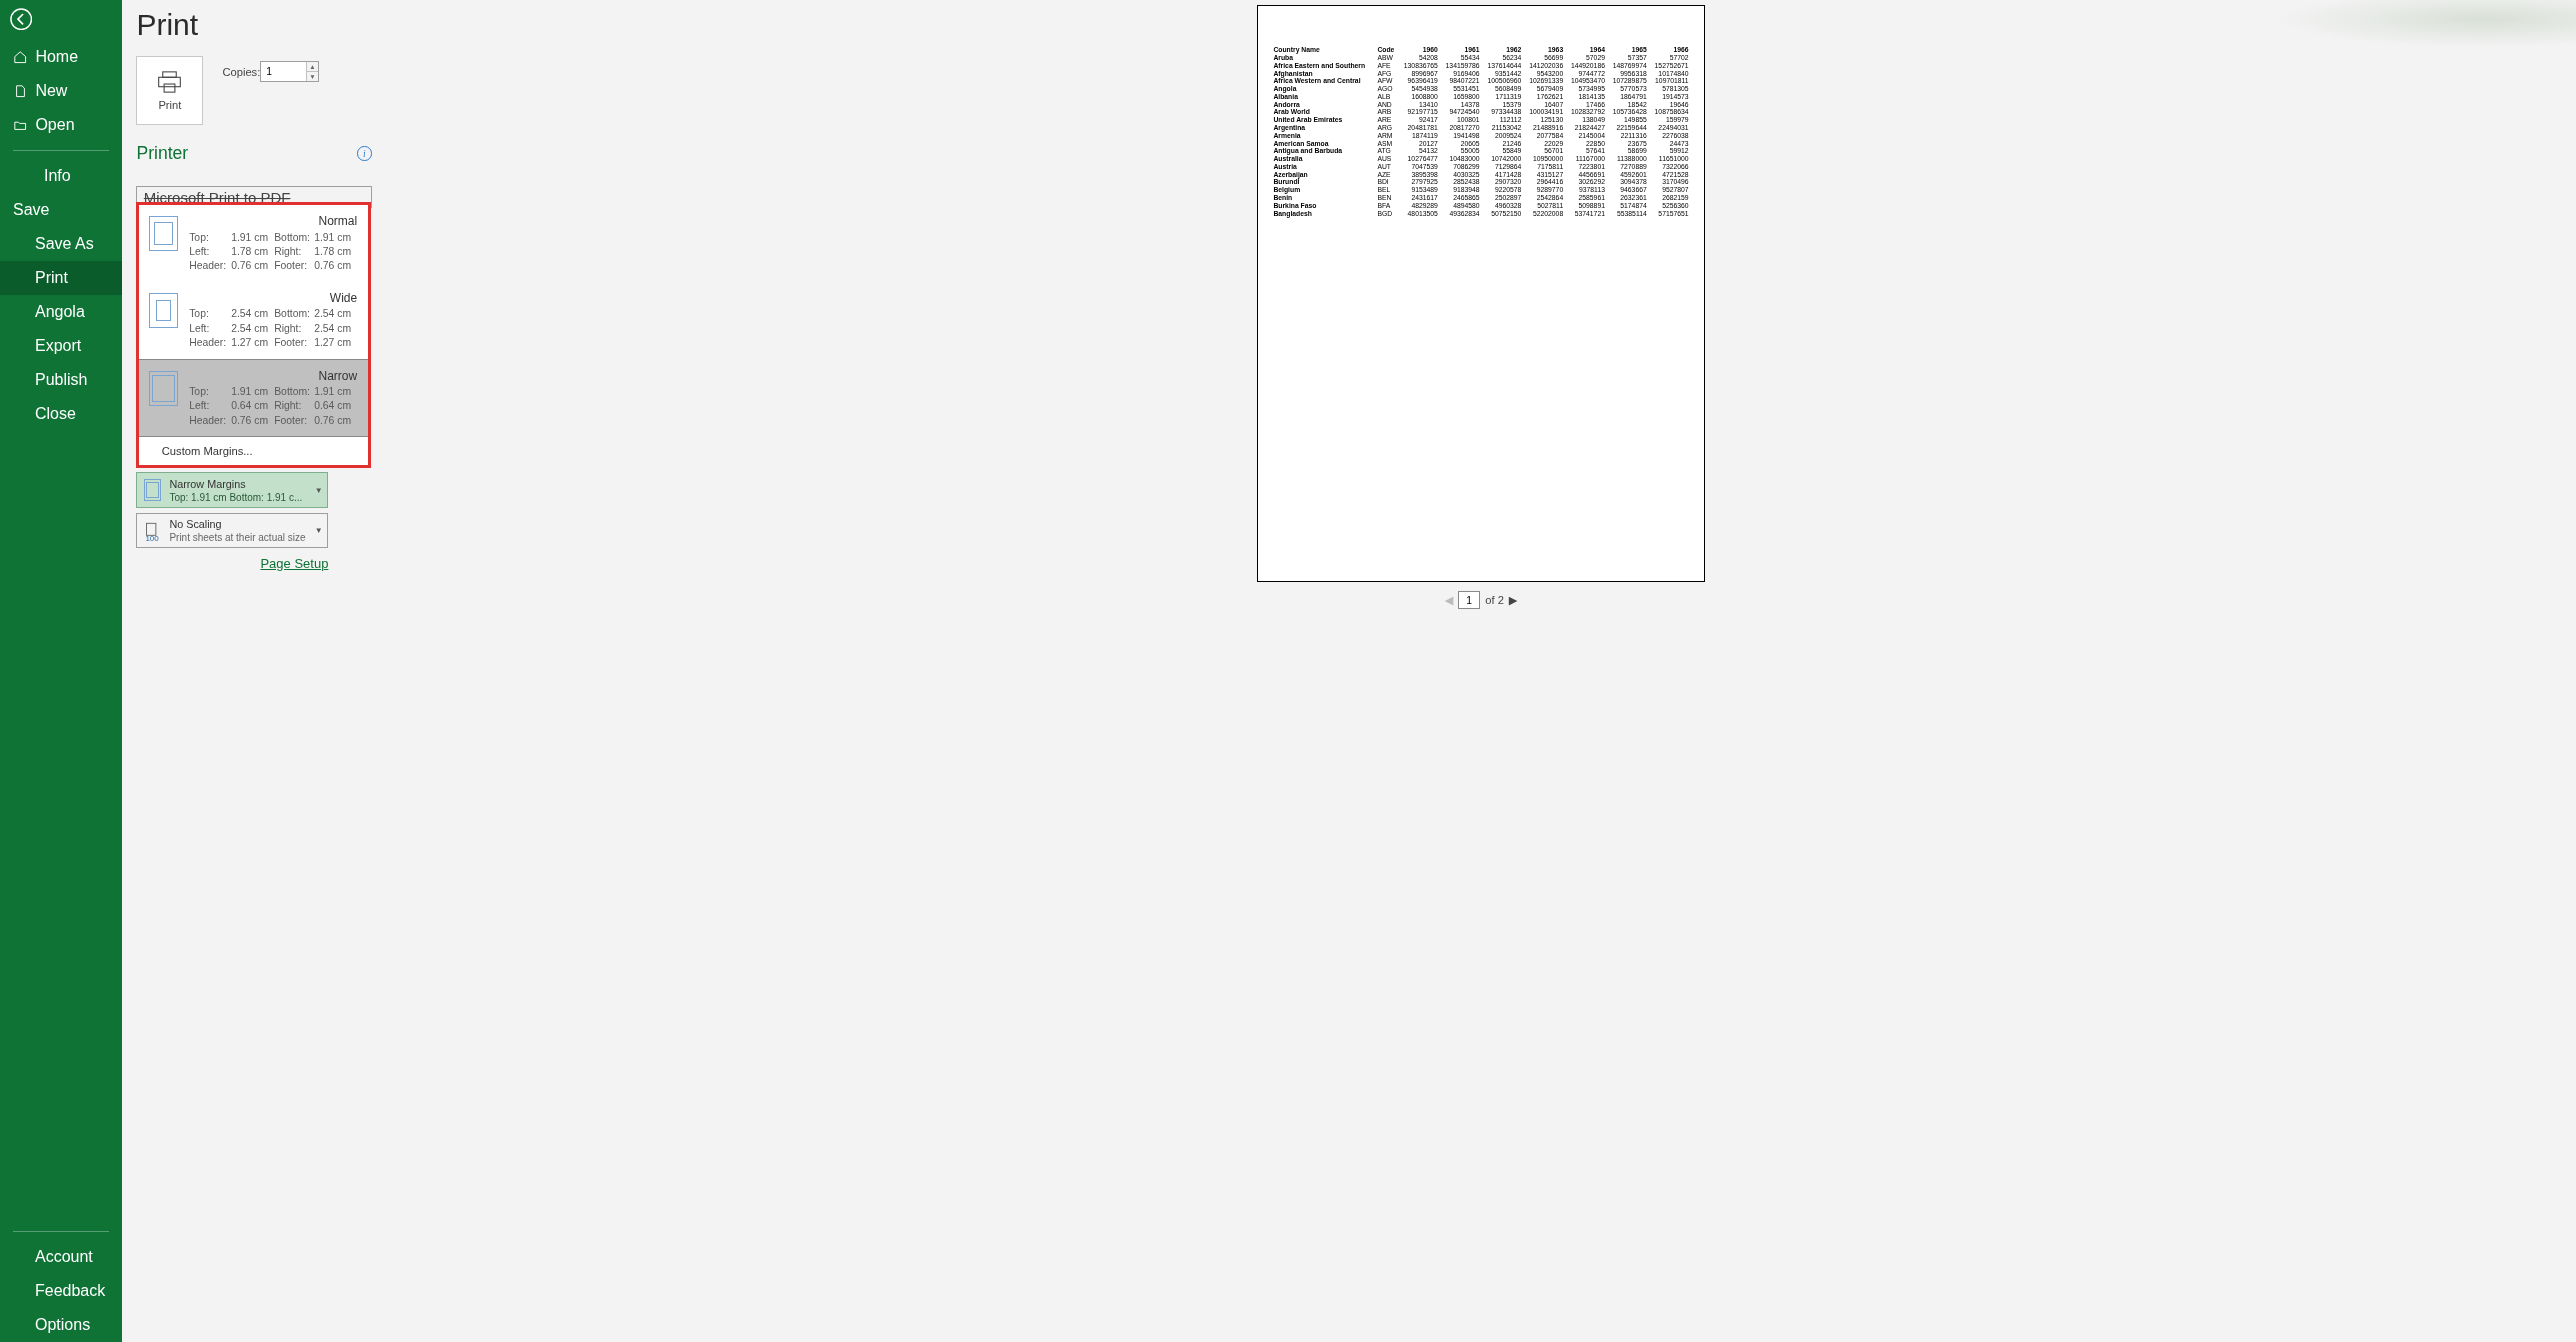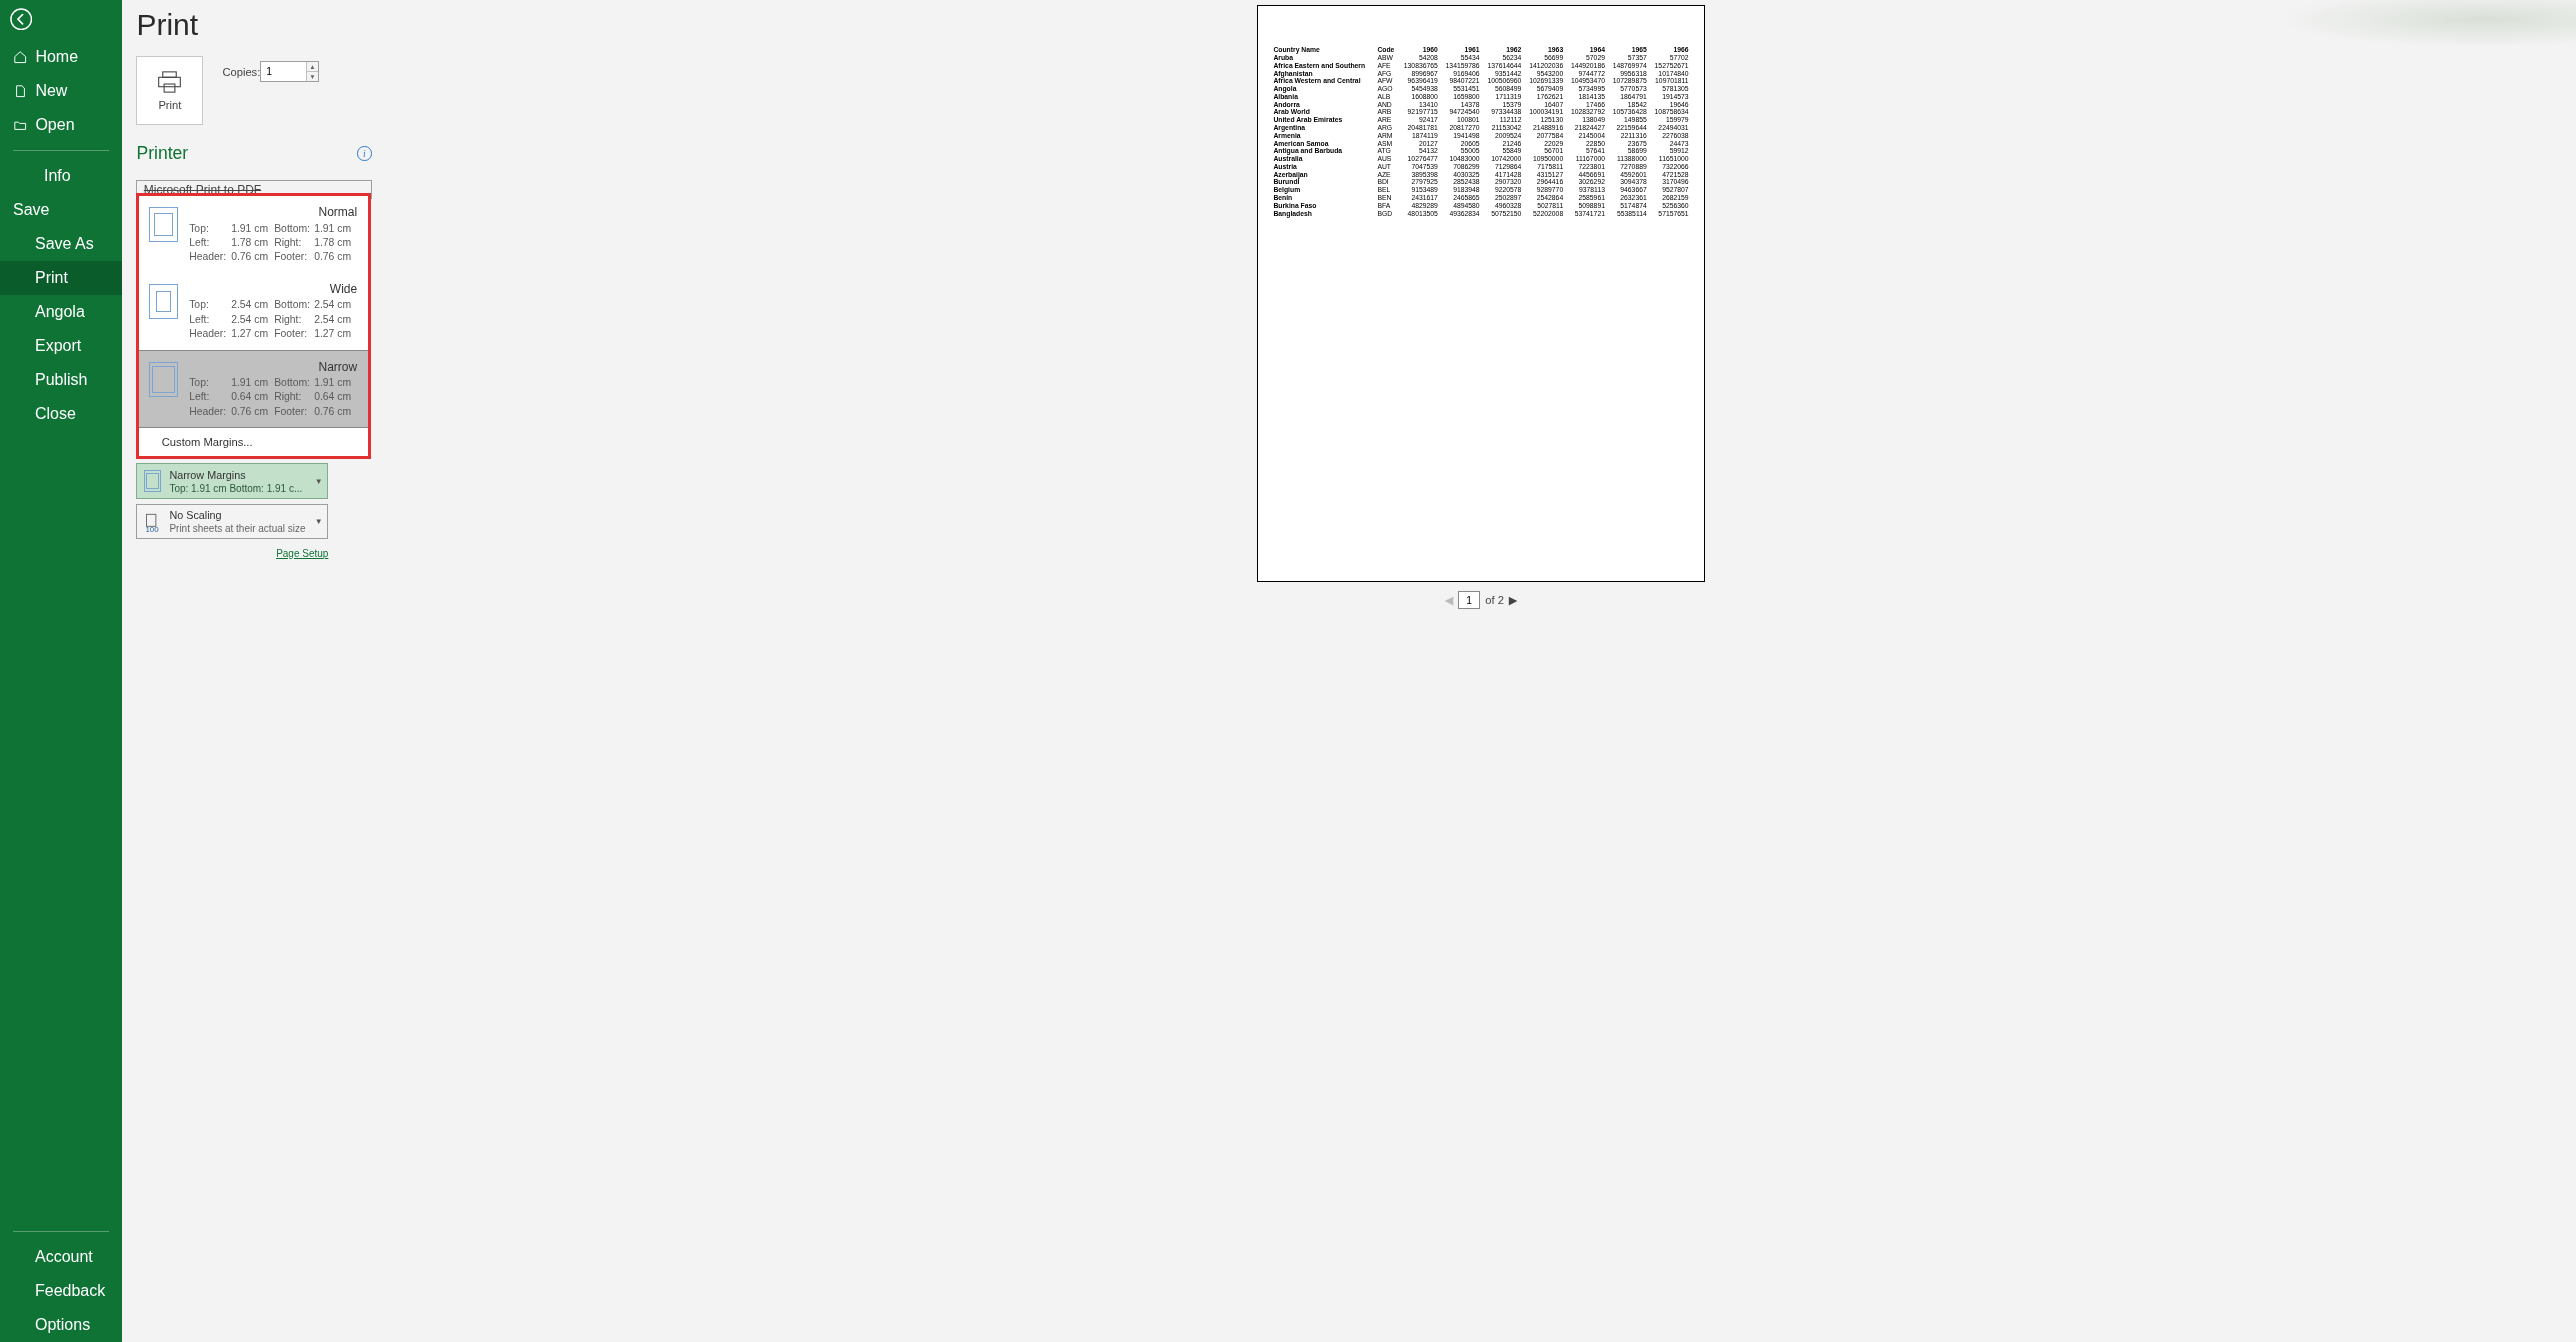"Microsoft Print to PDF" .printer-box { font-size: 12px -> 15px; margin-top: 16px -> 22px }
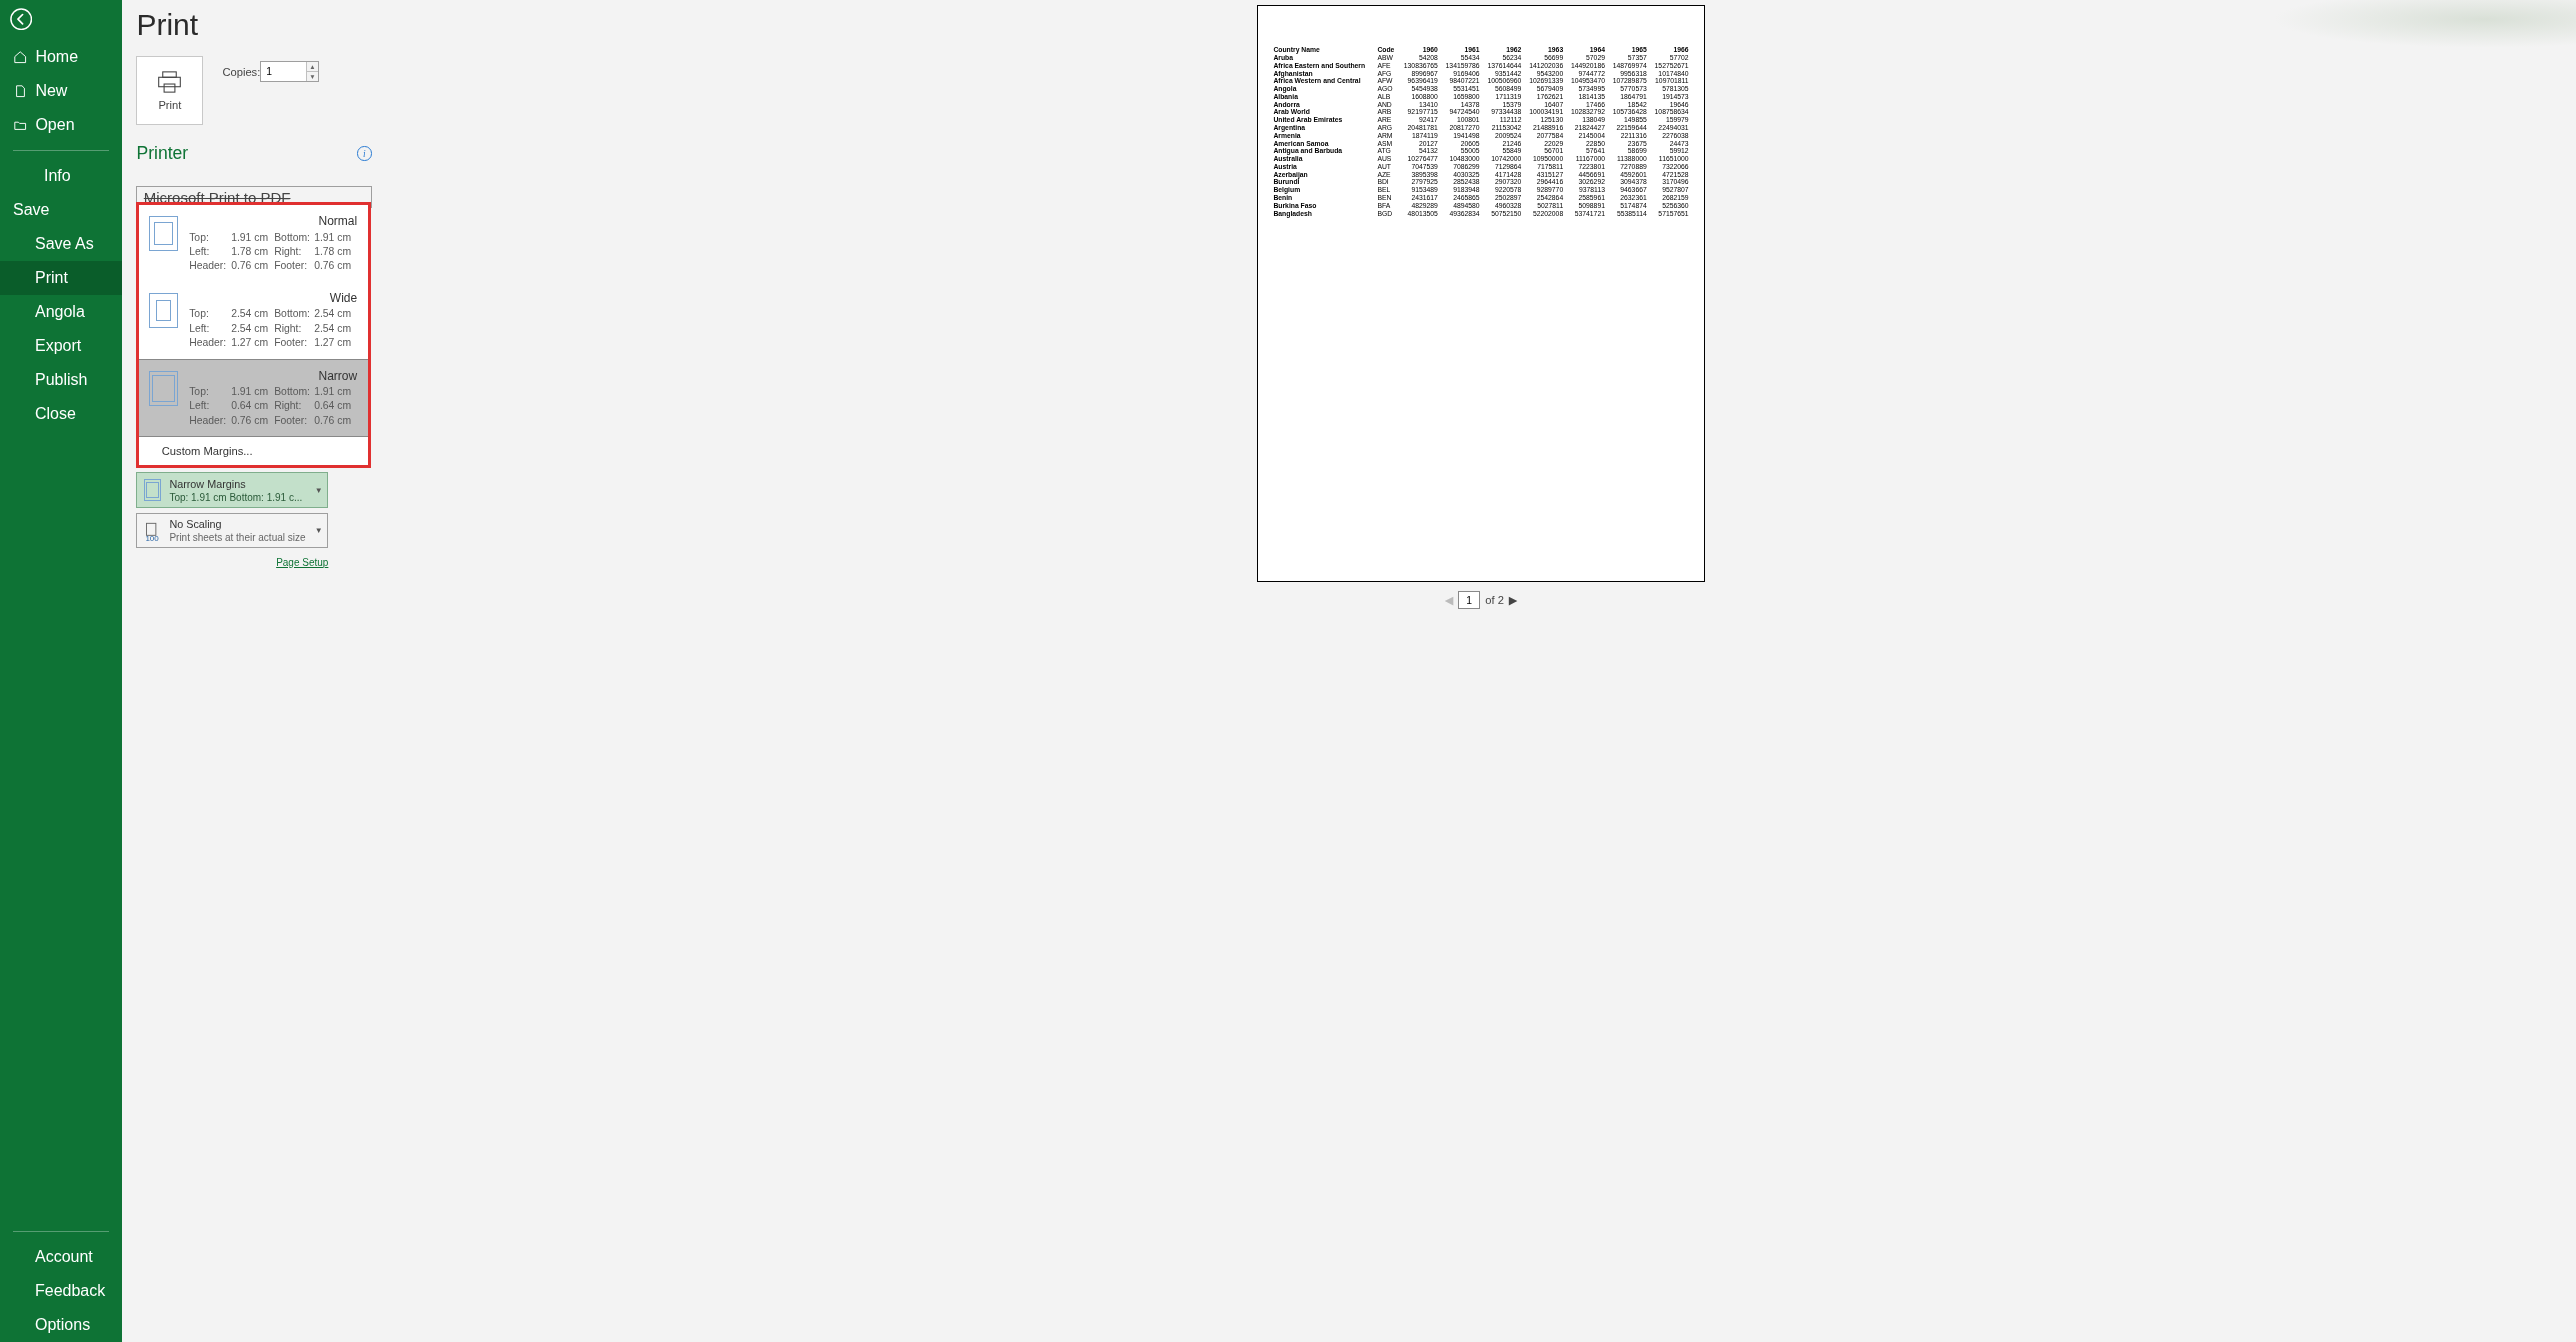"Page Setup" .page-setup-link a { font-size: 10px -> 13px }
